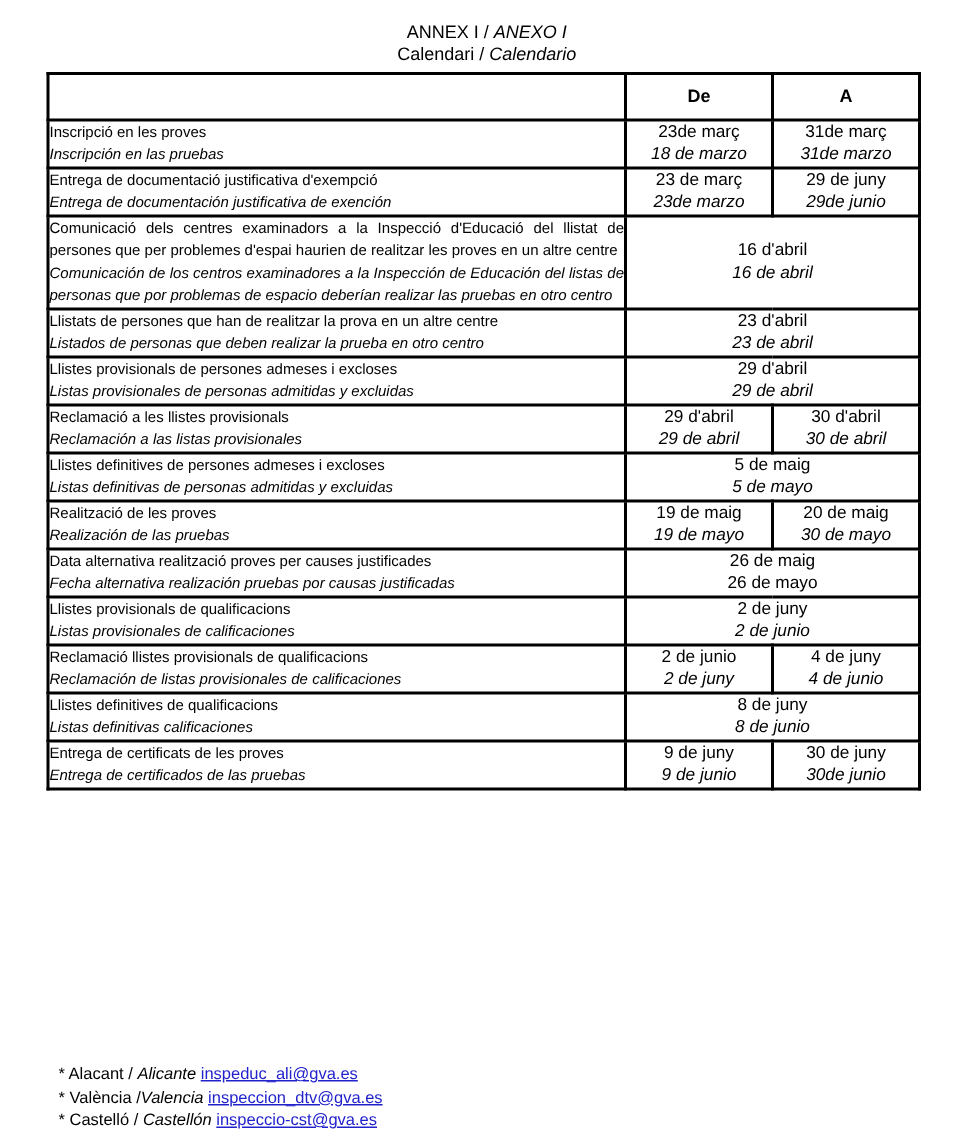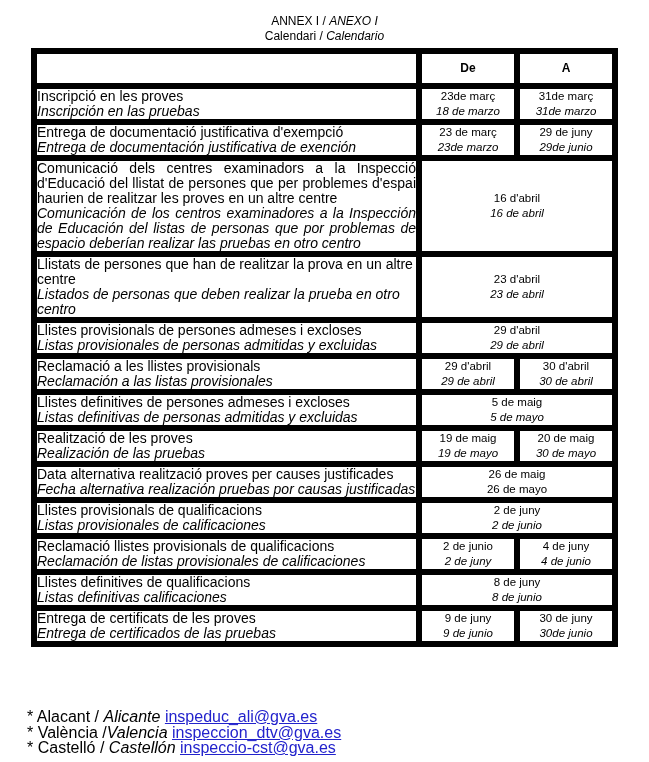"De" table.cal th, table.cal td { border: 6px solid #000000 -> 2px solid #000000 }
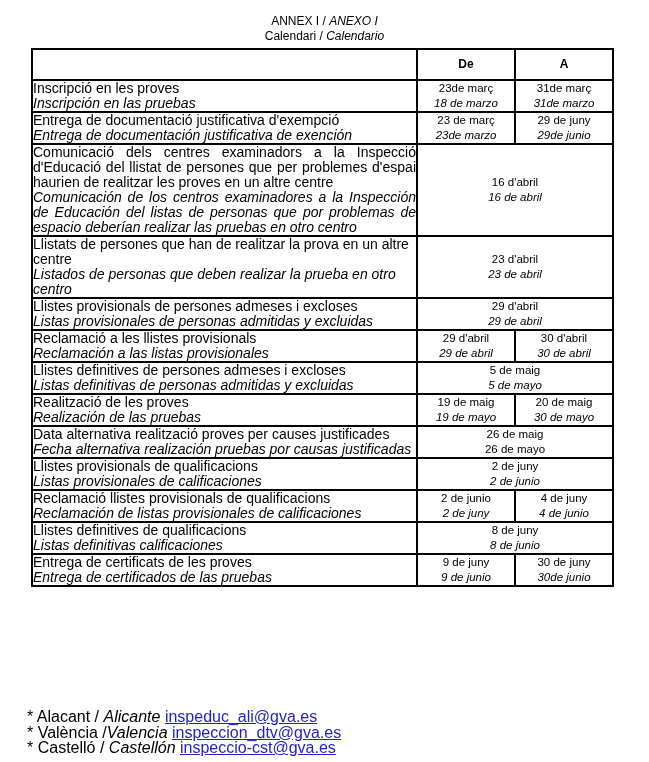"Inscripció en les proves" td.desc { font-size: 14px -> 10px }
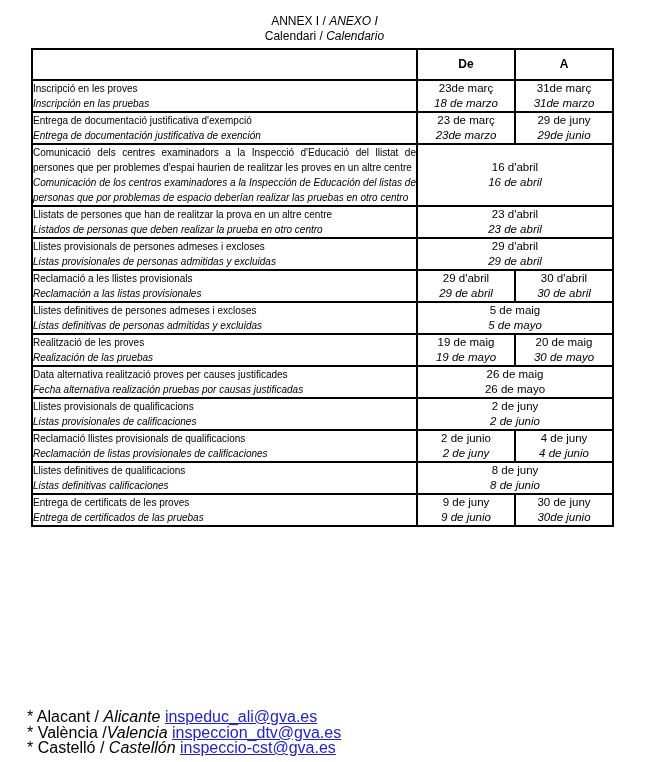"* Alacant / Alicante inspeduc_ali@gva.es" .contacts { font-size: 16px -> 11px; left: 27px -> 39px }
